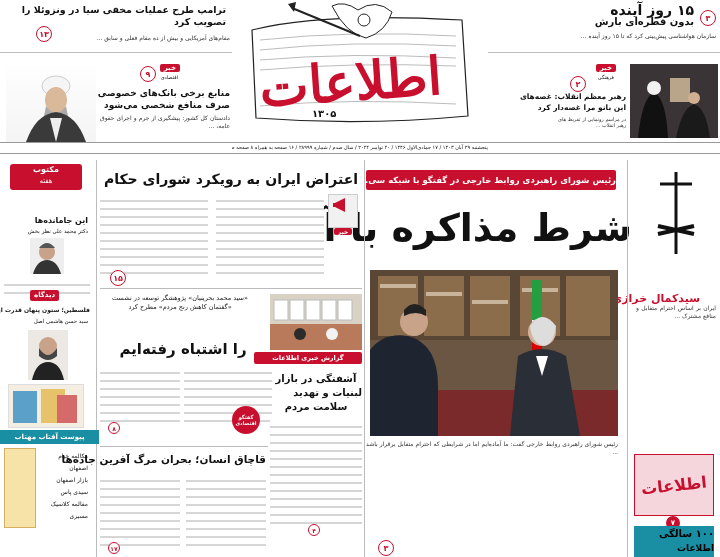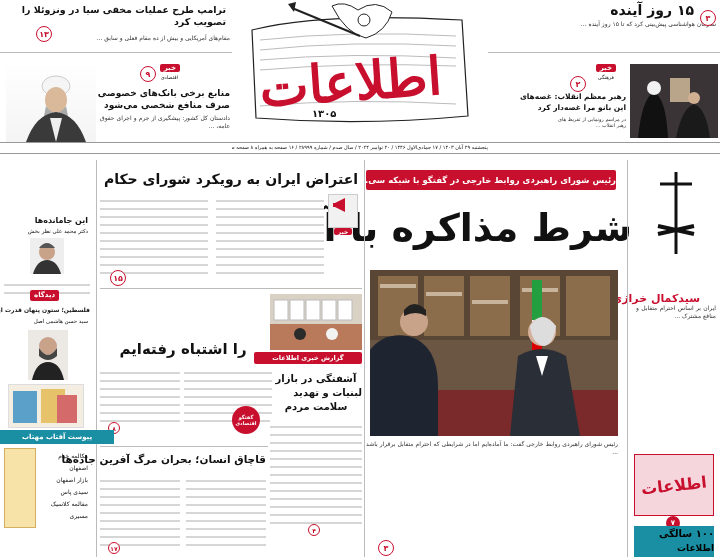"بدون قطره‌ای بارش" div.b { html: none -> <div>بدون قطره‌ای بارش</div> }
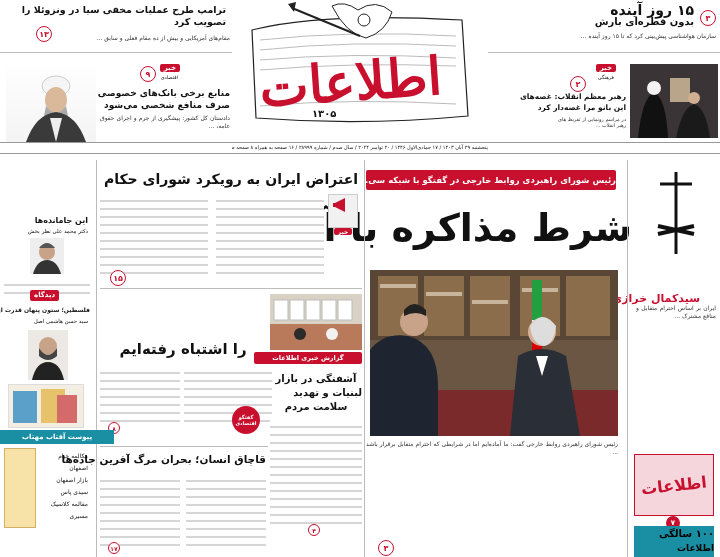"مکتوب" div.abs { html: none -> <div> <div>مکتوب</div> <div>هفته</div> </div> }
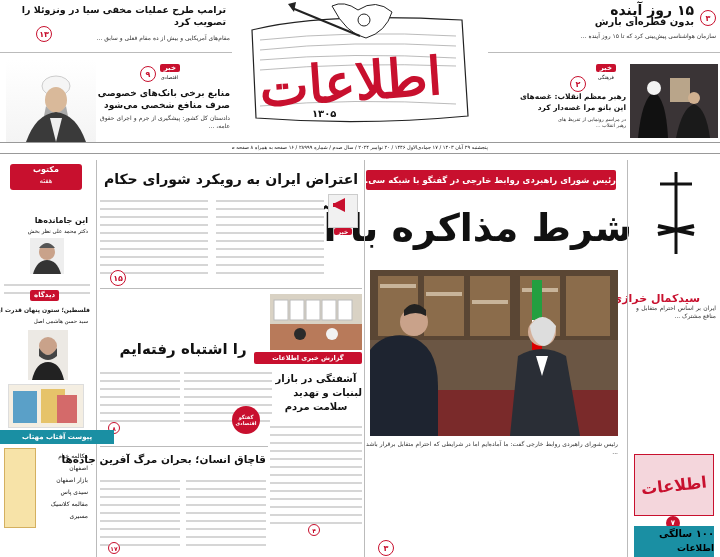"«سید محمد بحرینیان» پژوهشگر توسعه" div.abs { html: none -> <div>«سید محمد بحرینیان» پژوهشگر توسعه در نشست «گفتمان کاهش رنج مردم» مطرح کرد</div> }
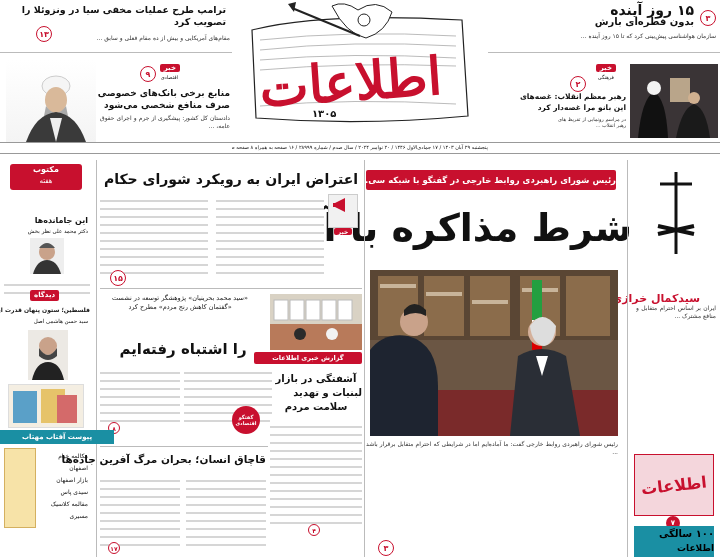"پیوست آفتاب مهتاب" div.abs { width: 114px -> 99px }
